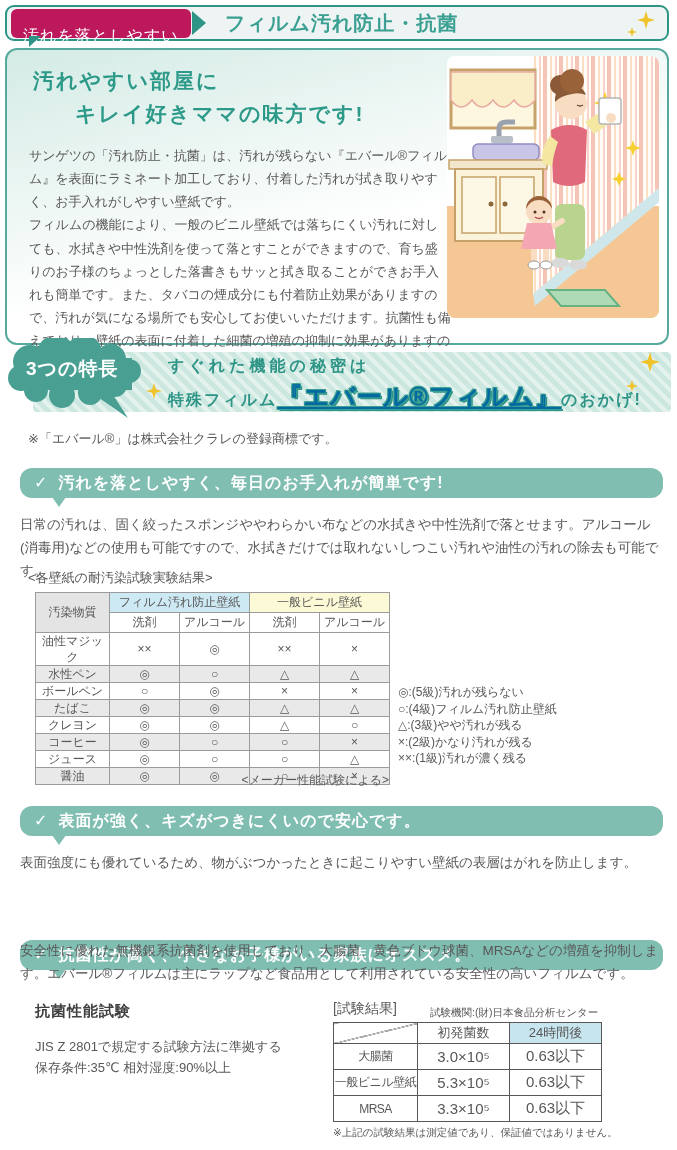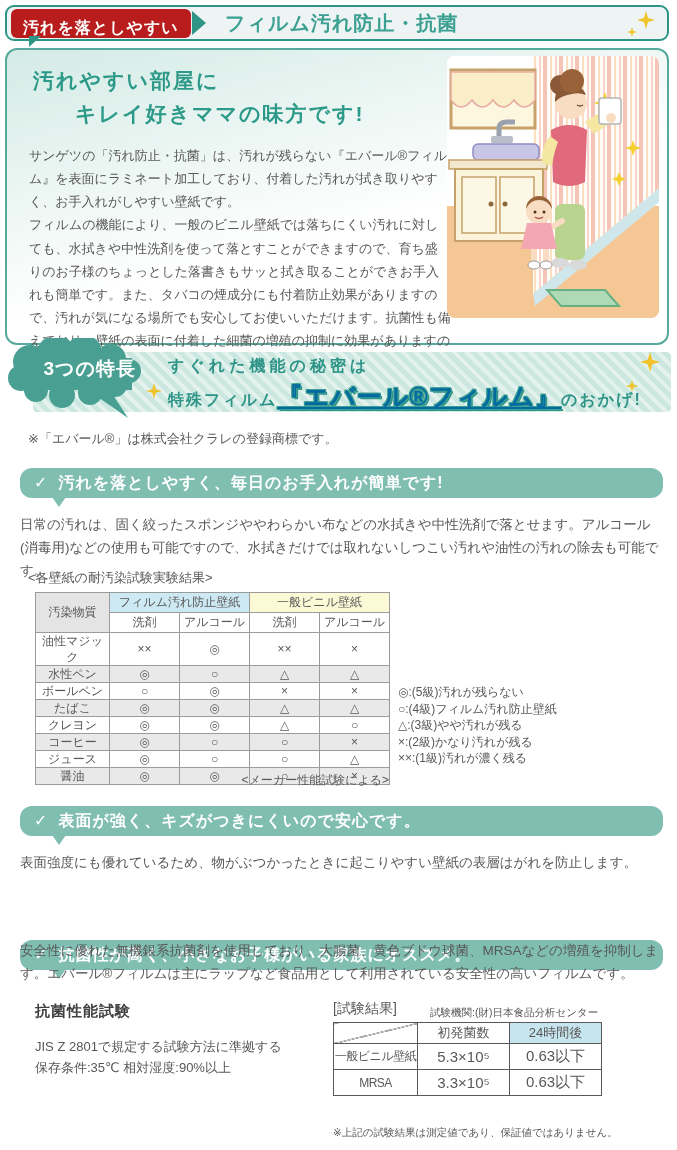"汚れを落としやすい" .header-badge { background: #b91c1c -> #be185d; font-weight: bold -> normal; padding: 4px 12px -> 12px 12px }
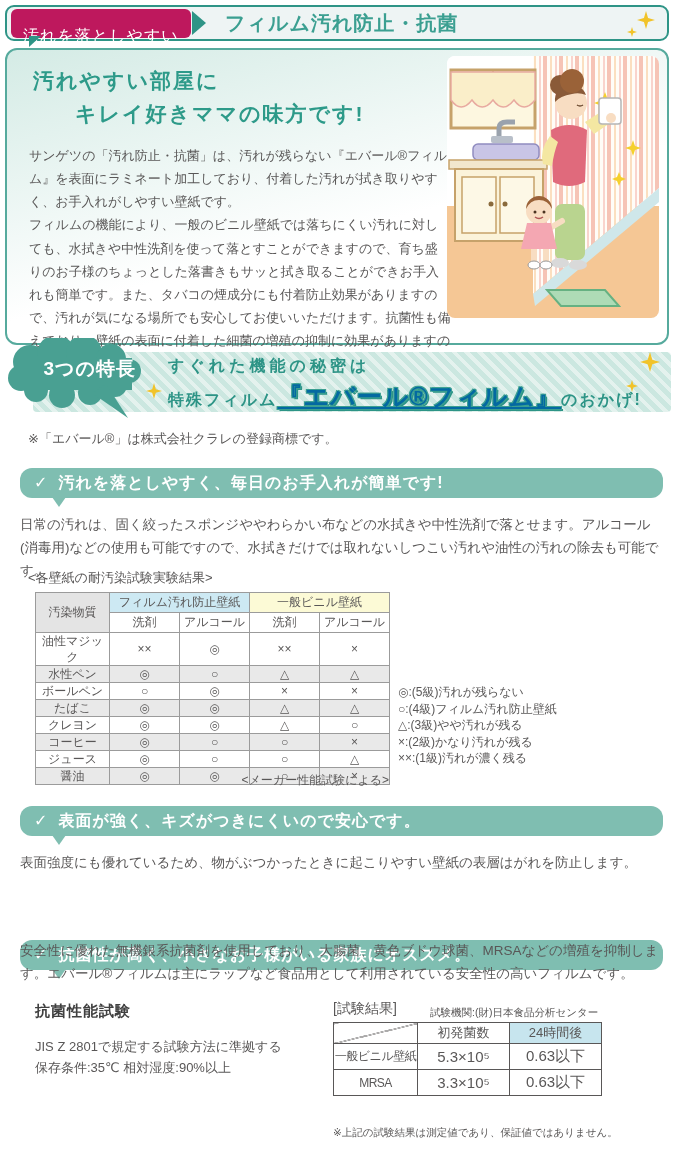"3つの特長" .cloud-text { text-align: right -> left }
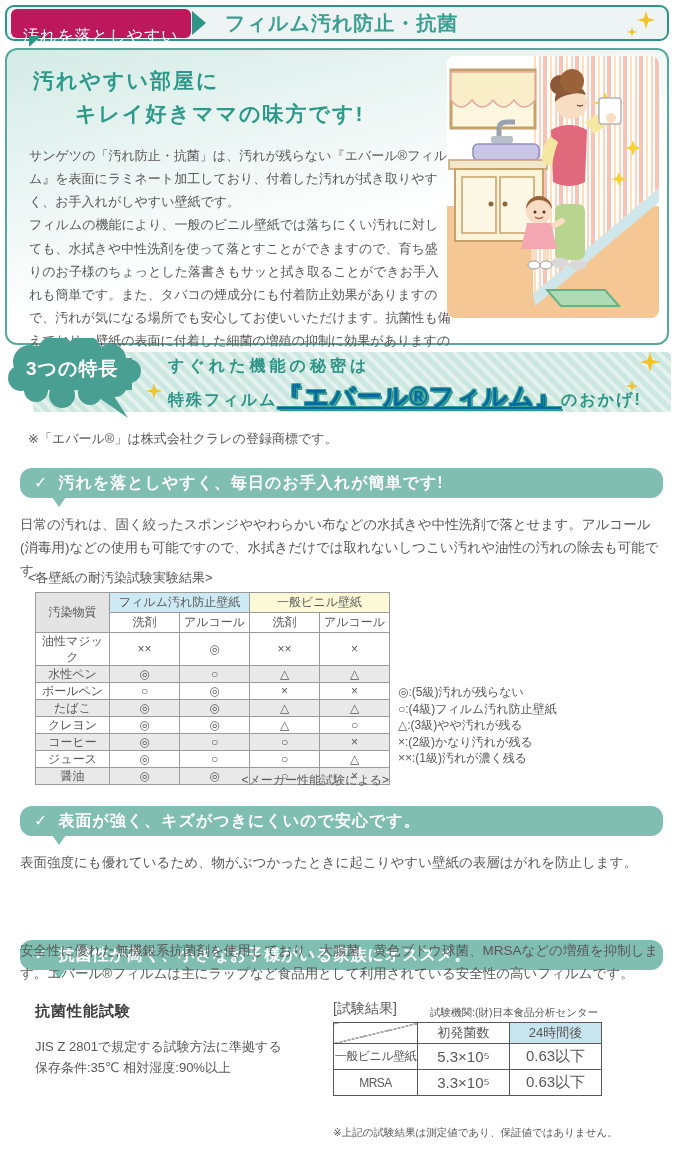"大腸菌" tr { html: none -> <tr> <td>大腸菌</td> <td>3.0×10⁵</td> <td>0.63以下</td> </tr> }
